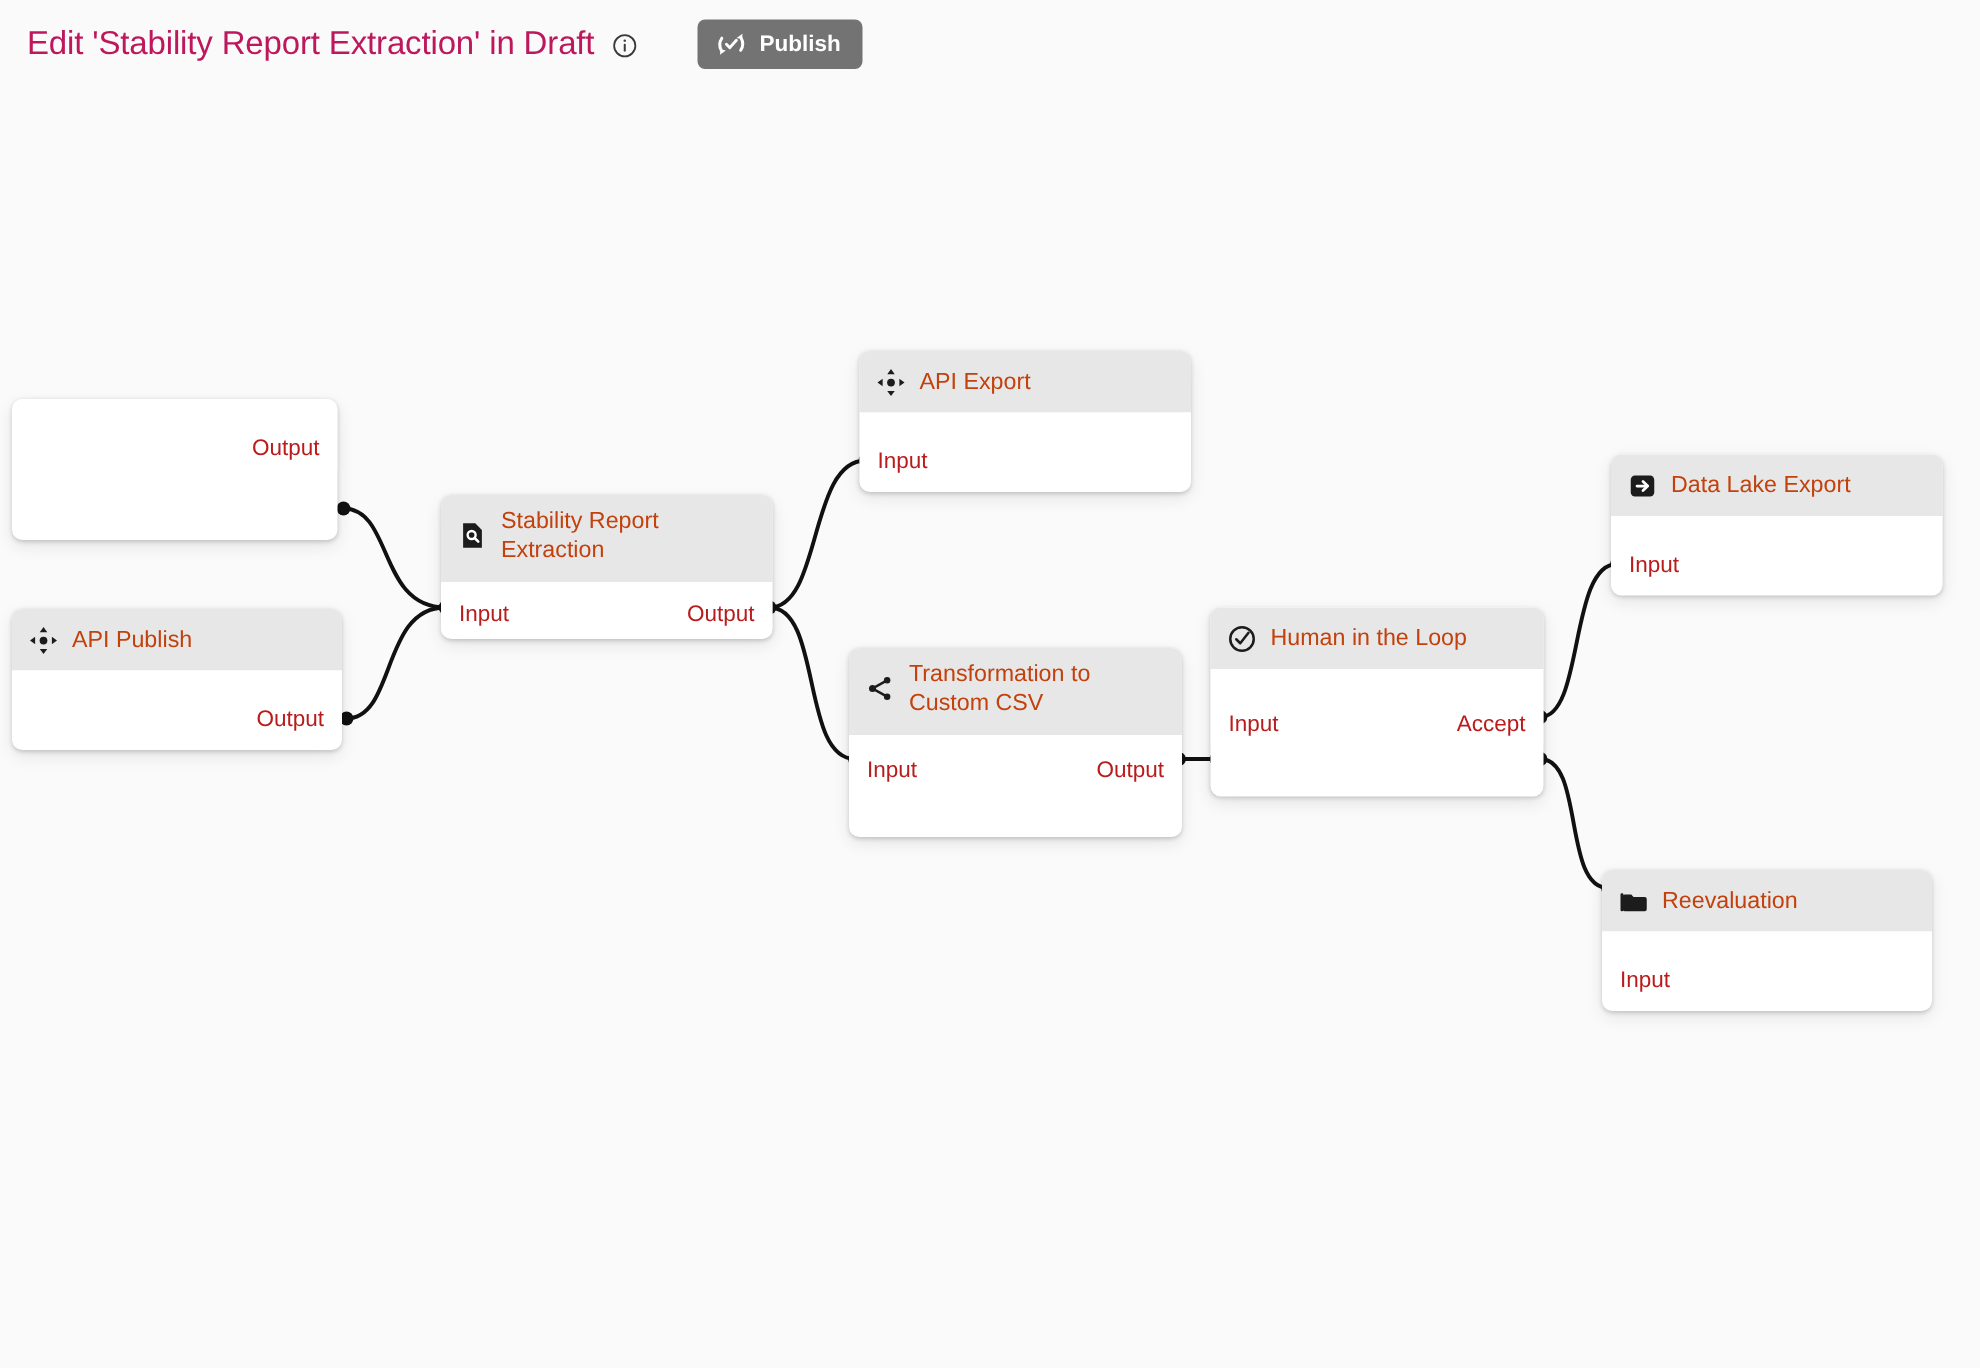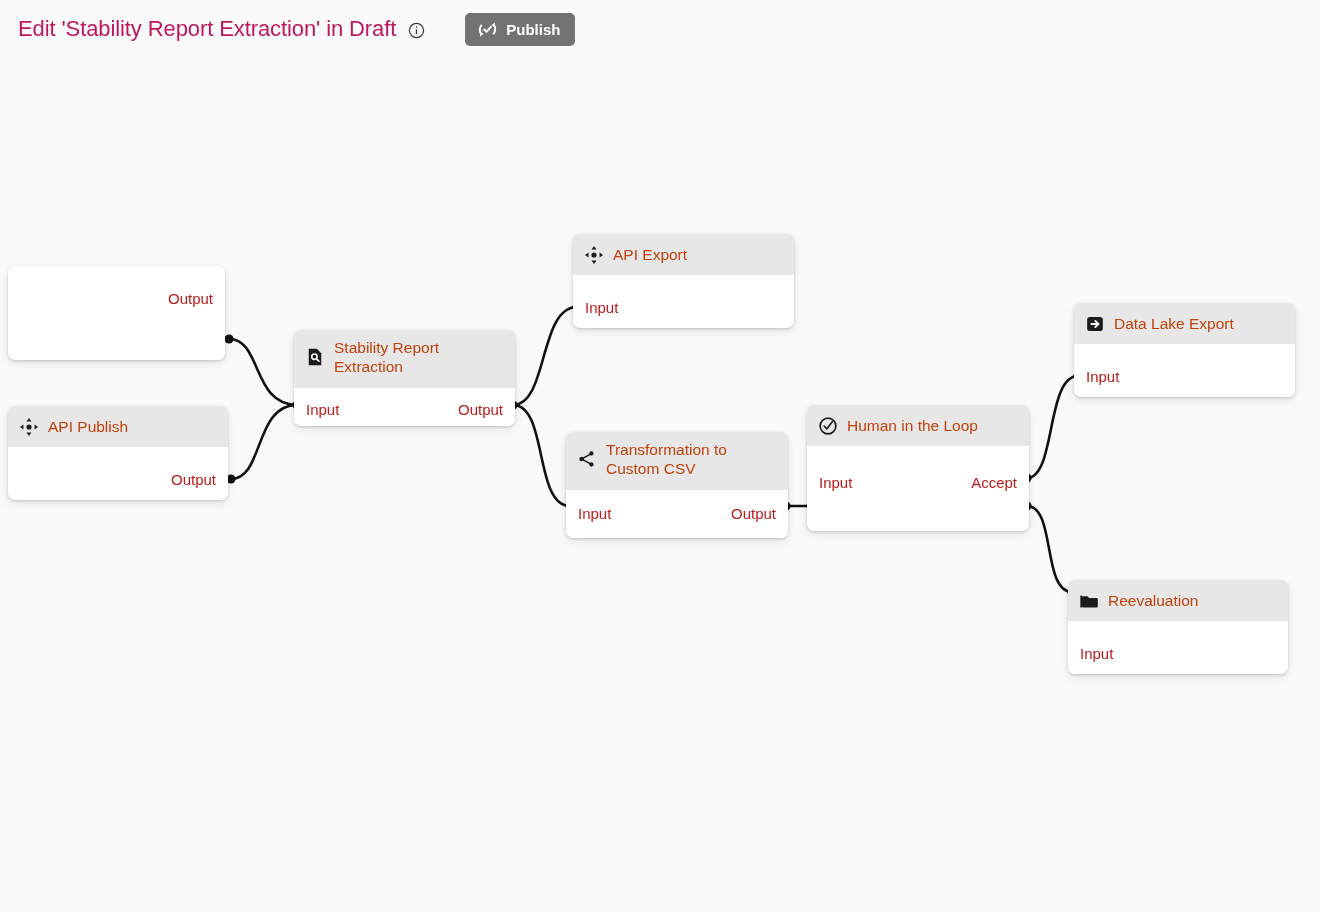"Transformation to" div.node { height: 106px -> 126px }
